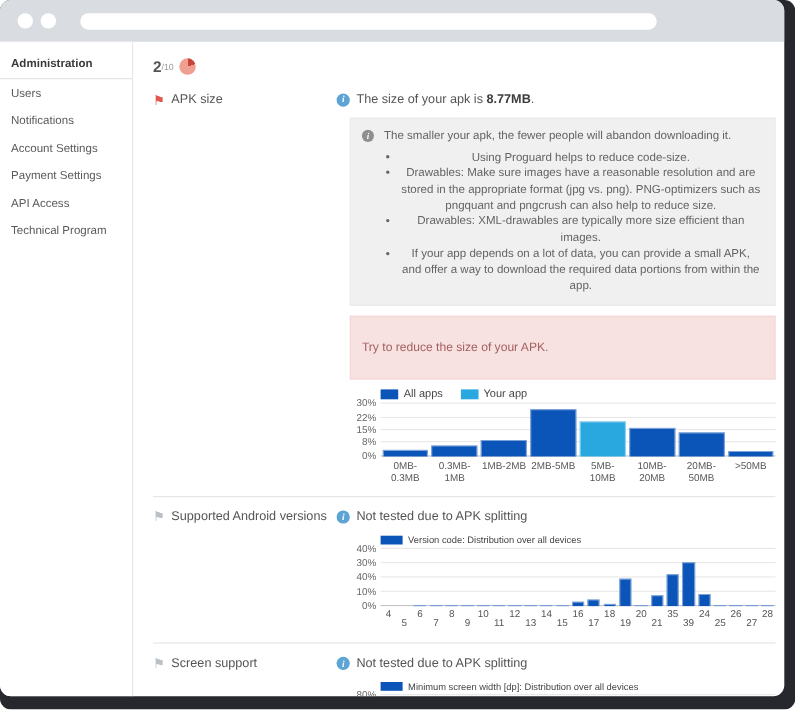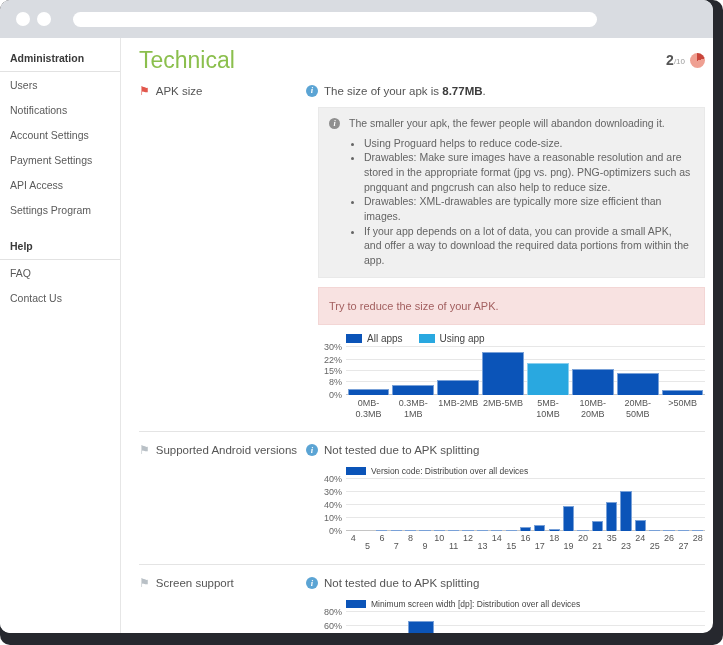"Technical" h1.title { html: <h1>Technical</h1> -> none }
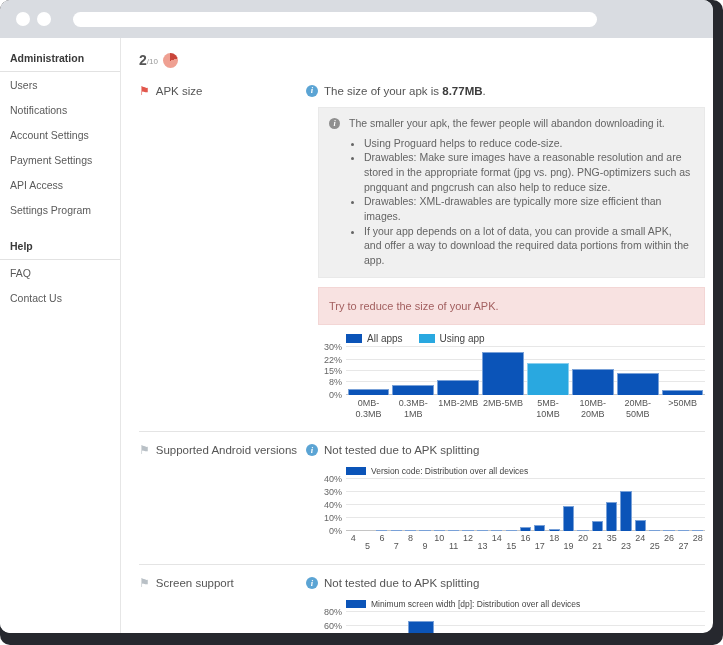"Using Proguard helps to reduce" .note-box ul { text-align: none -> center }
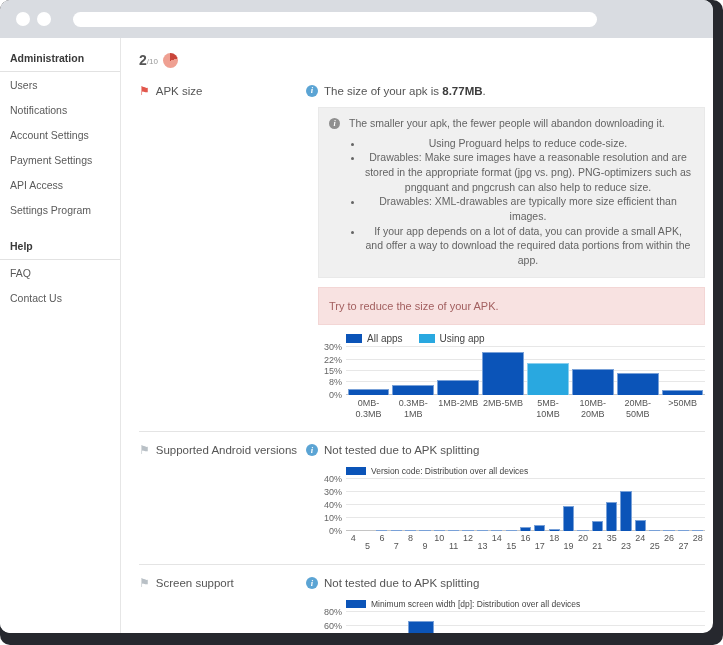"Settings Program" div.side-item { text: Settings -> Technical }
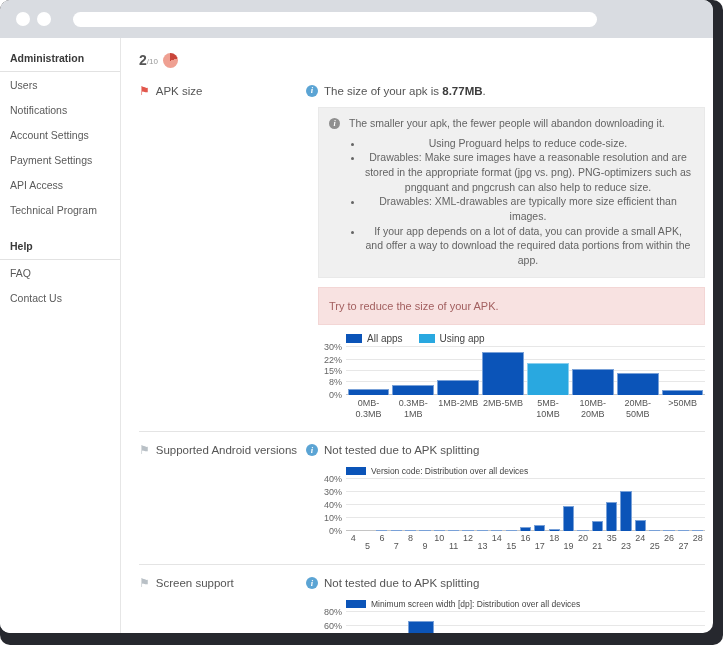"Help" div.side-section { html: <div> <div>Help</div> <div>FAQ</div> <div>Contact Us</div> </div> -> none }
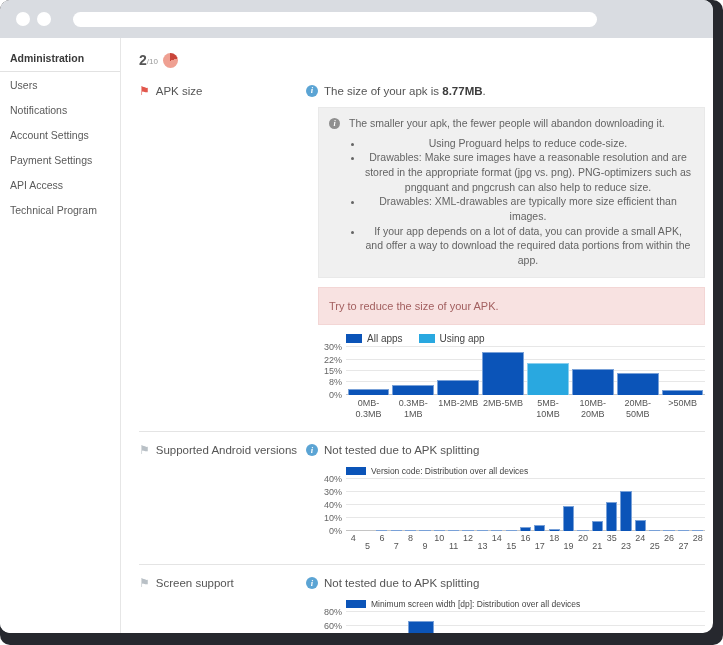"Try to reduce the size" .alert-box { padding: 12px 10px -> 22px 10px }
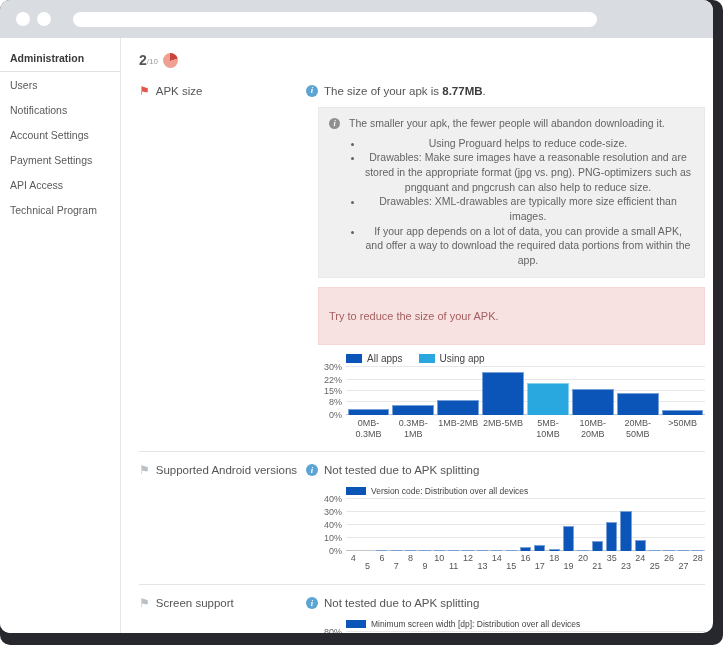"Using app" span { text: Using -> Your }
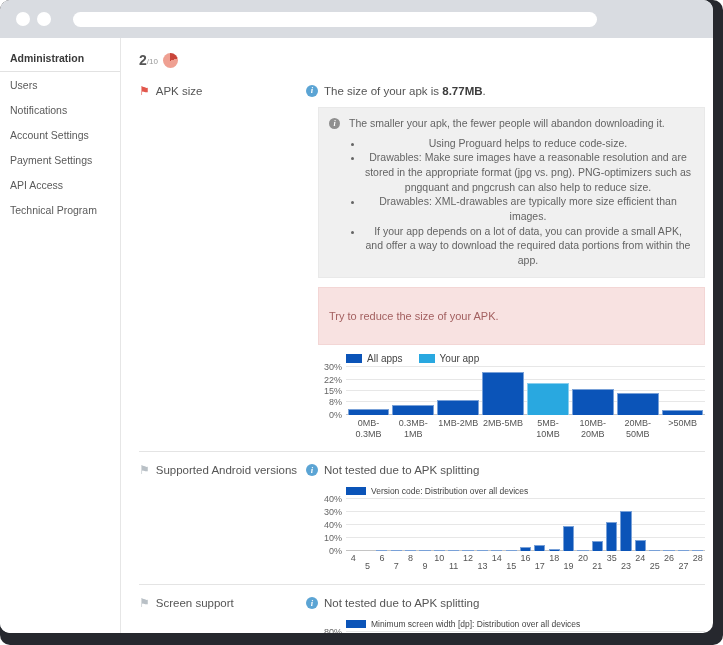"23" span.row2 { text: 23 -> 39 }
